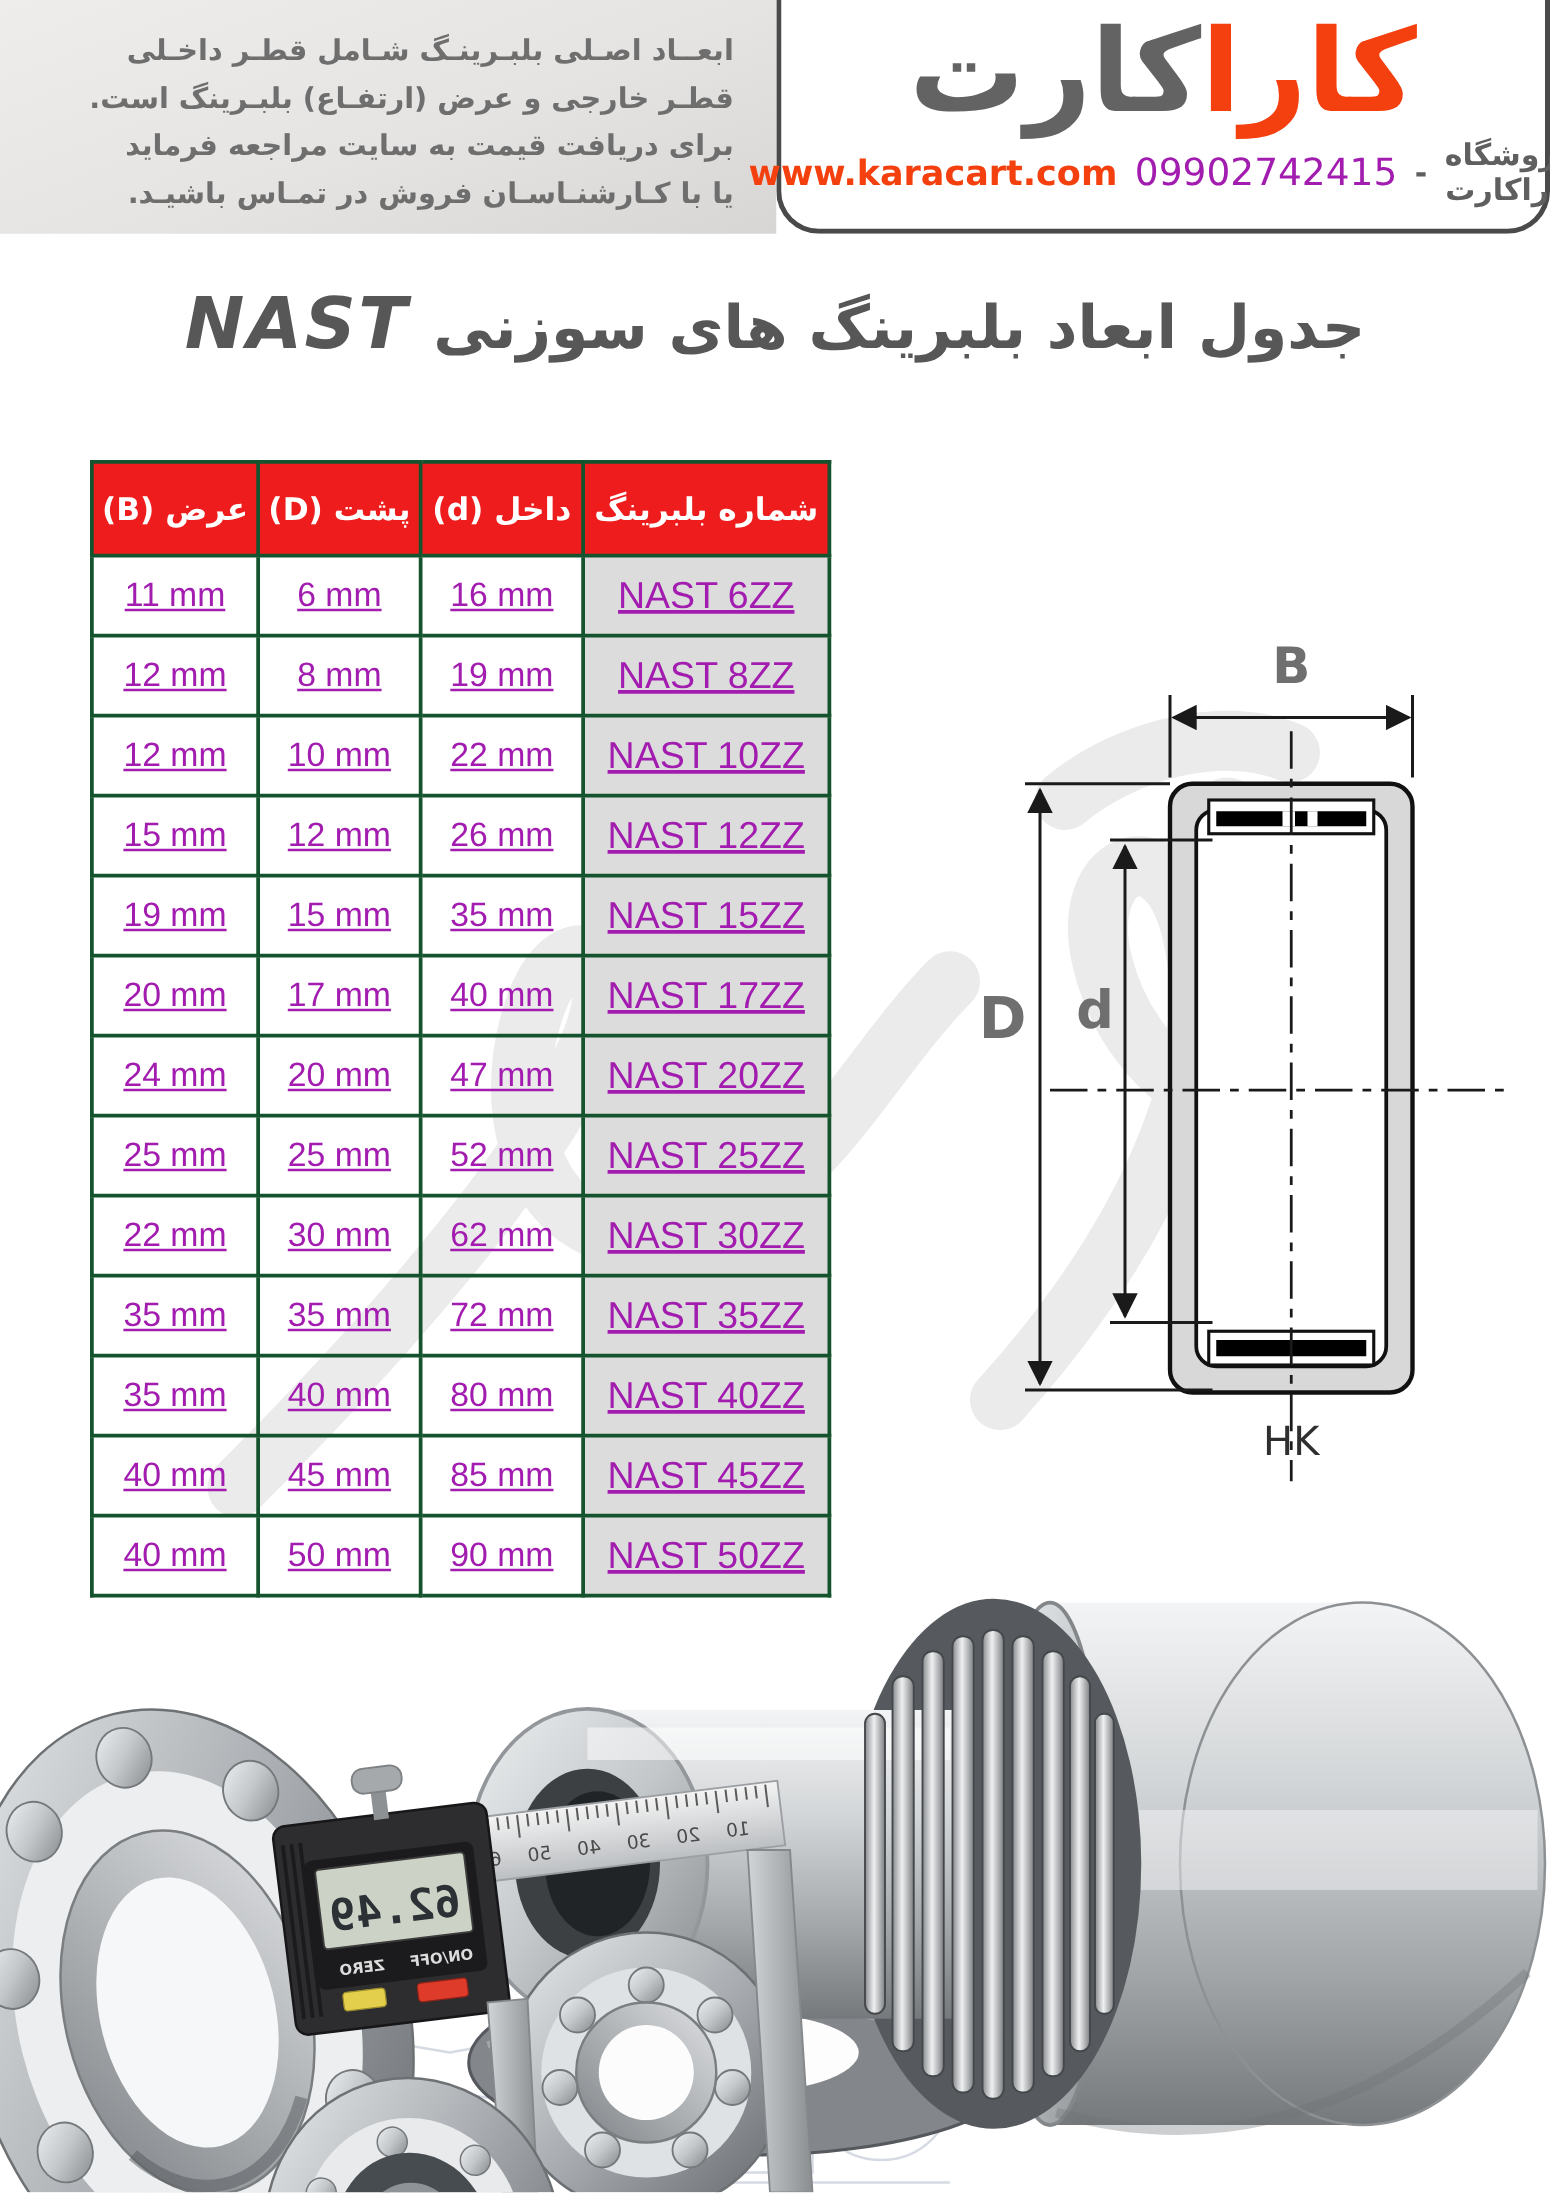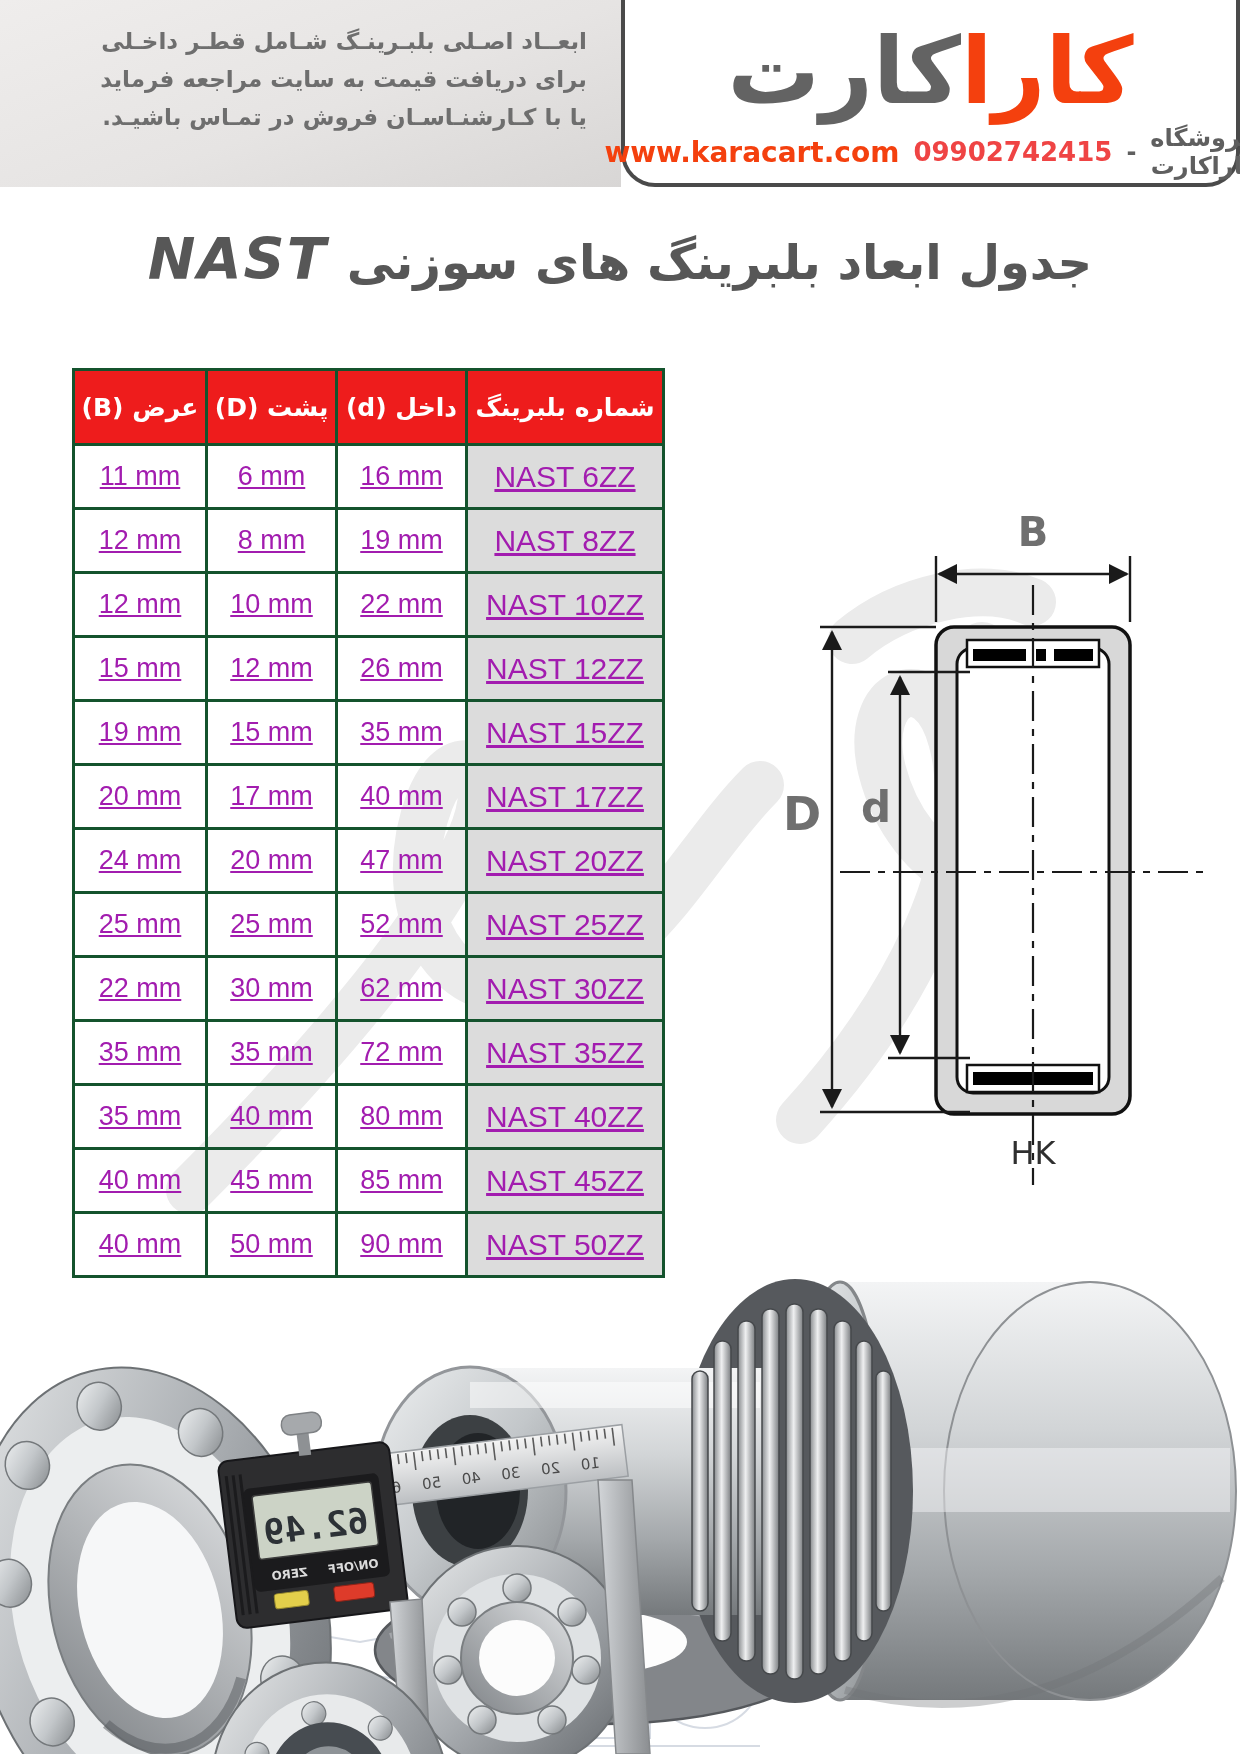"قطـر خارجی و عرض (ارتفـاع)" div.info-line { html: none -> <div>قطـر خارجی و عرض (ارتفـاع) بلبـرینگ است.</div> }
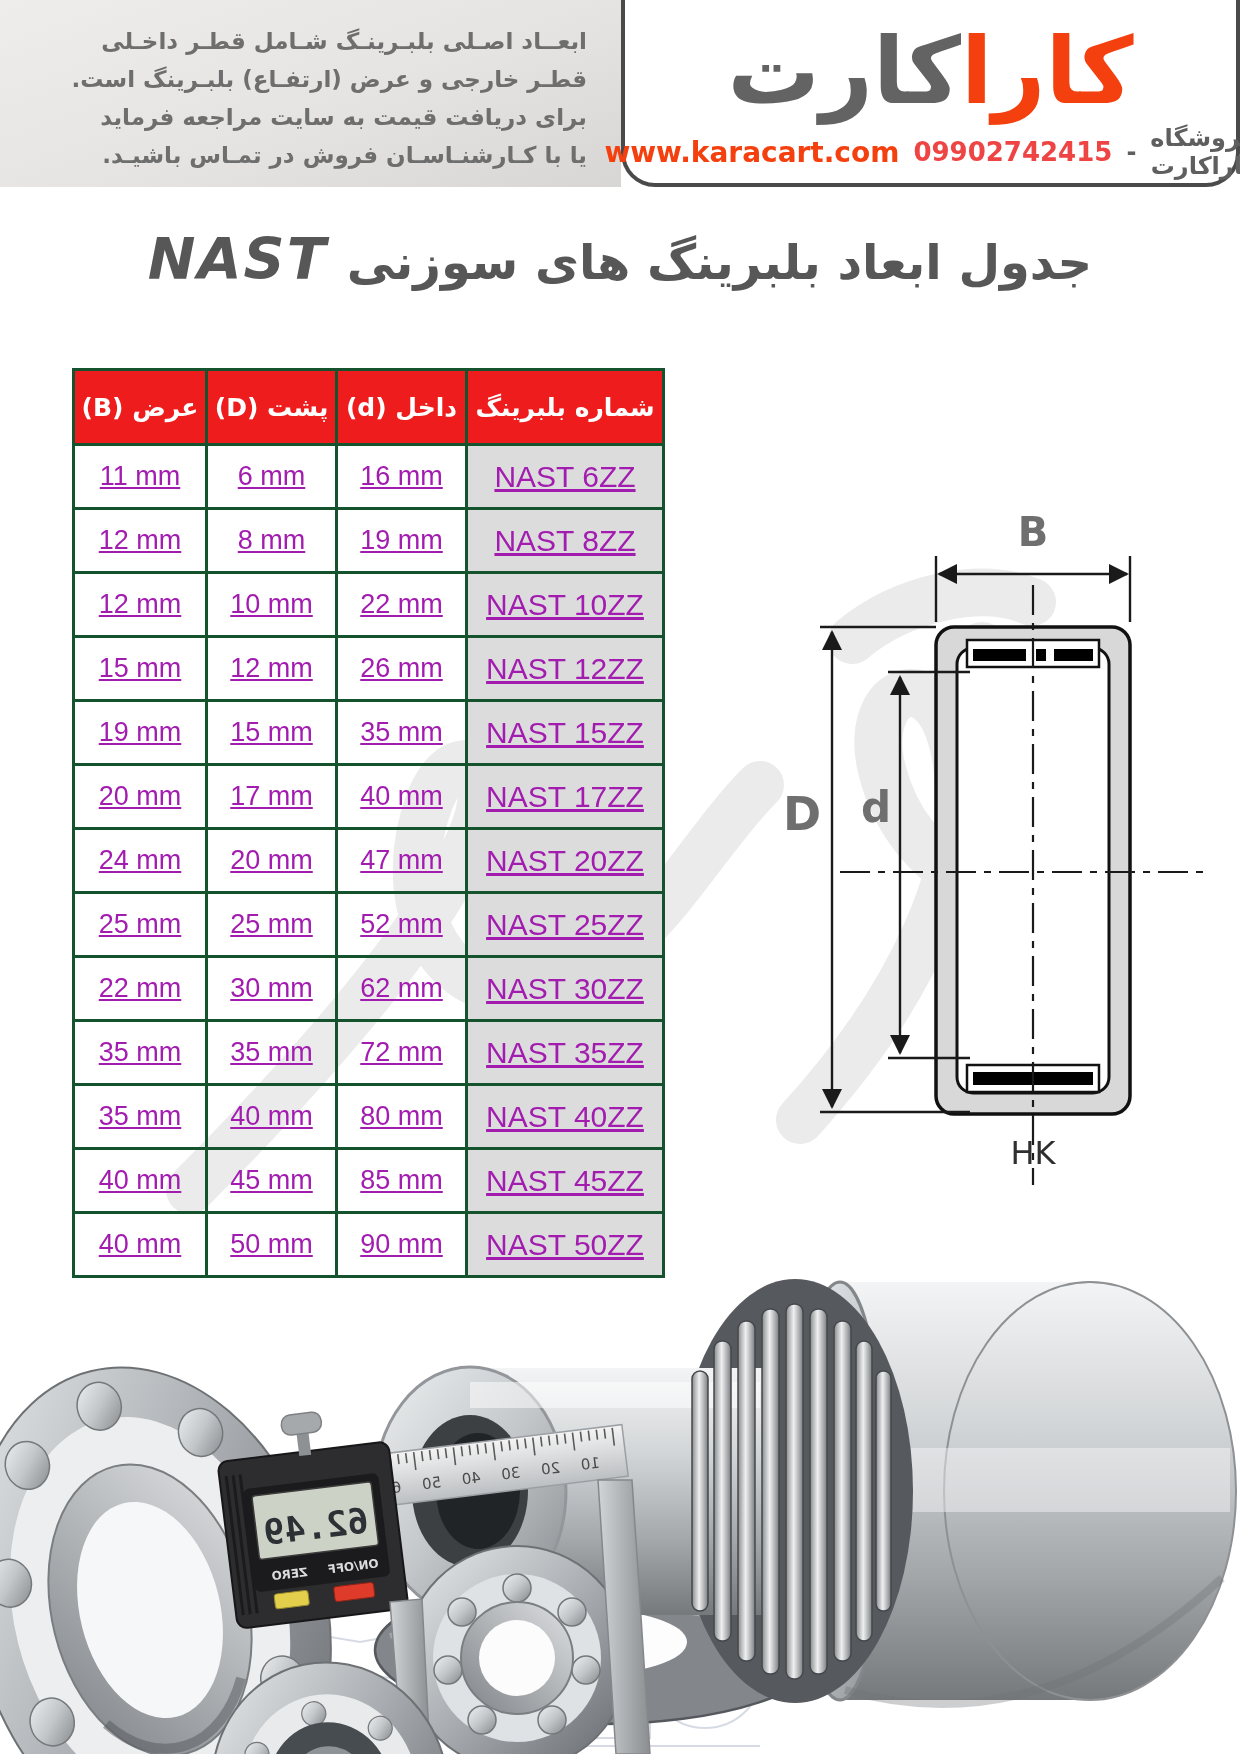"کاراکارت" .logo-box { padding-top: 22px -> 8px }
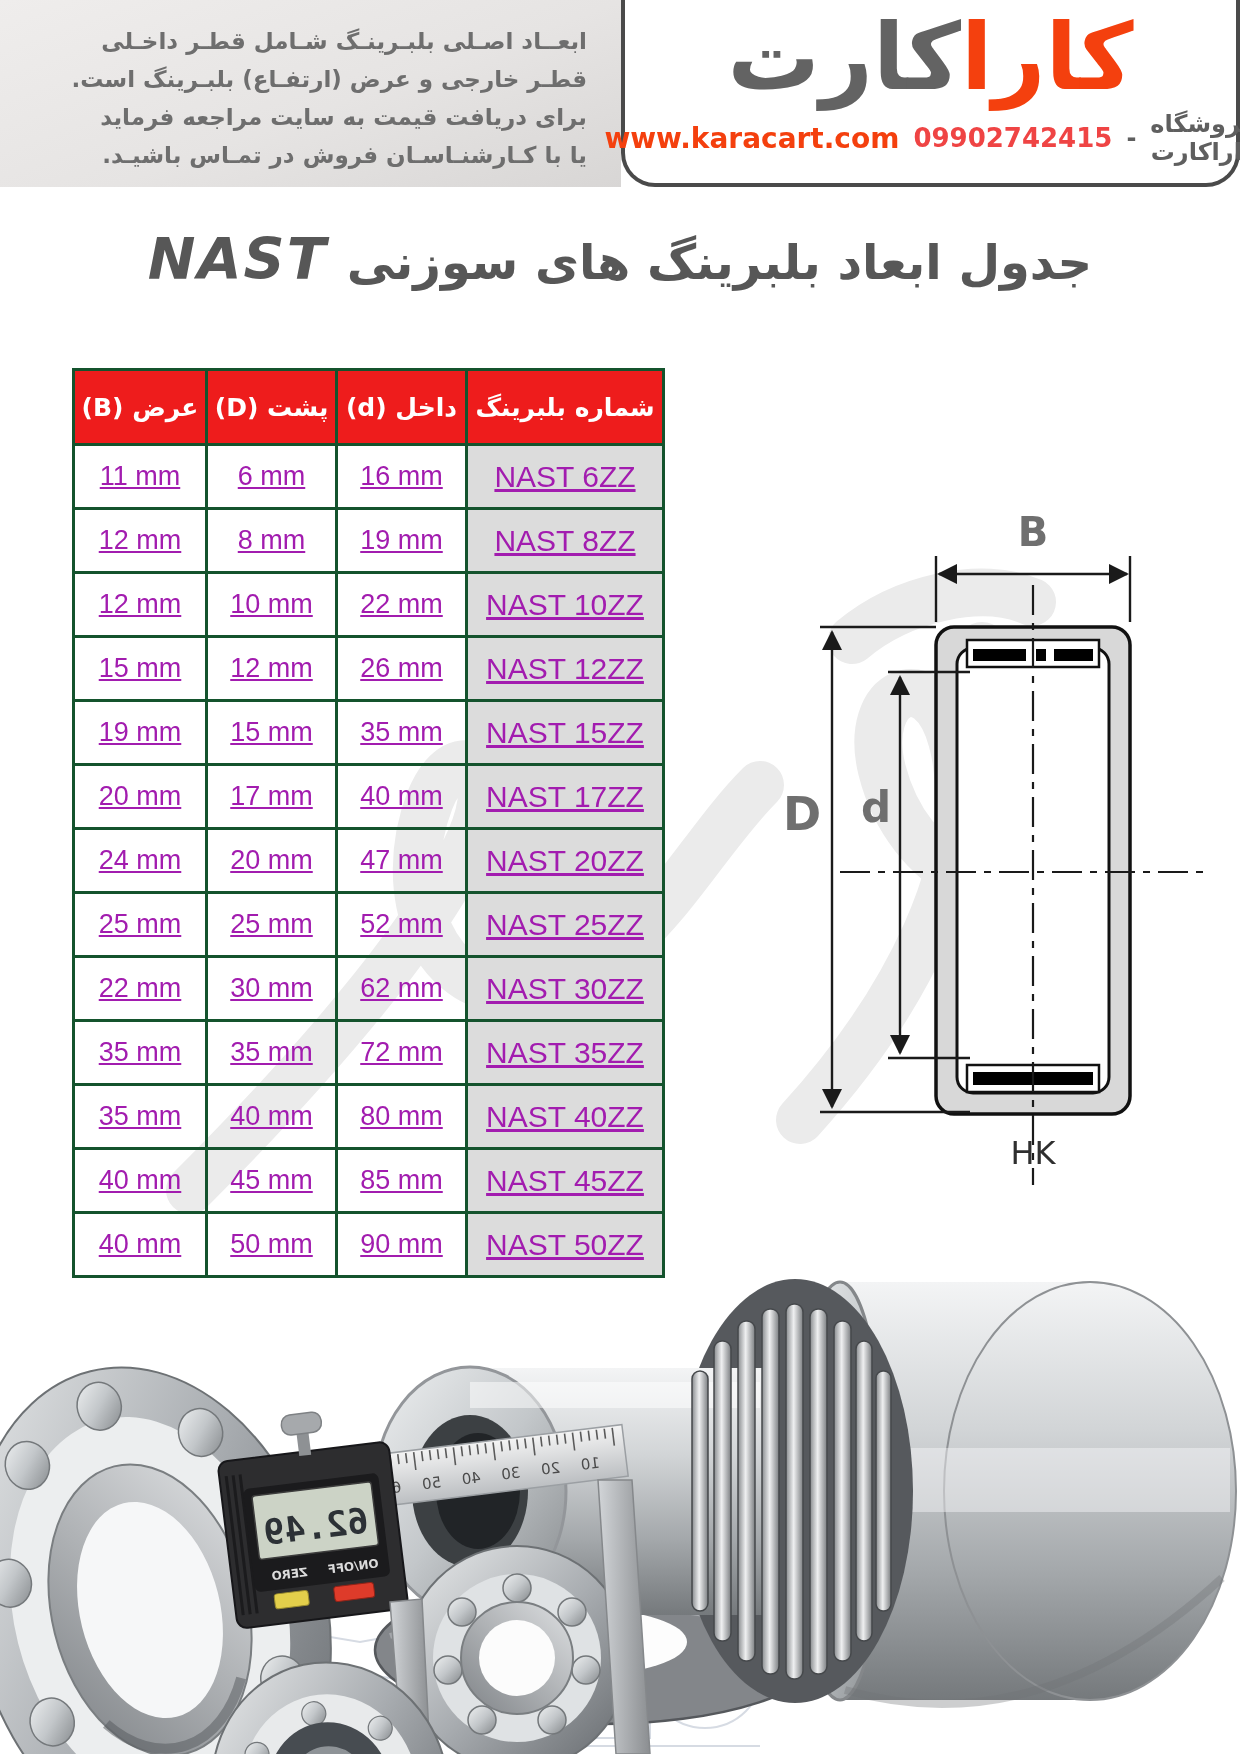"09902742415" .store-phone { color: #ef4444 -> #a21caf; font-size: 26px -> 30px; font-weight: bold -> normal }
